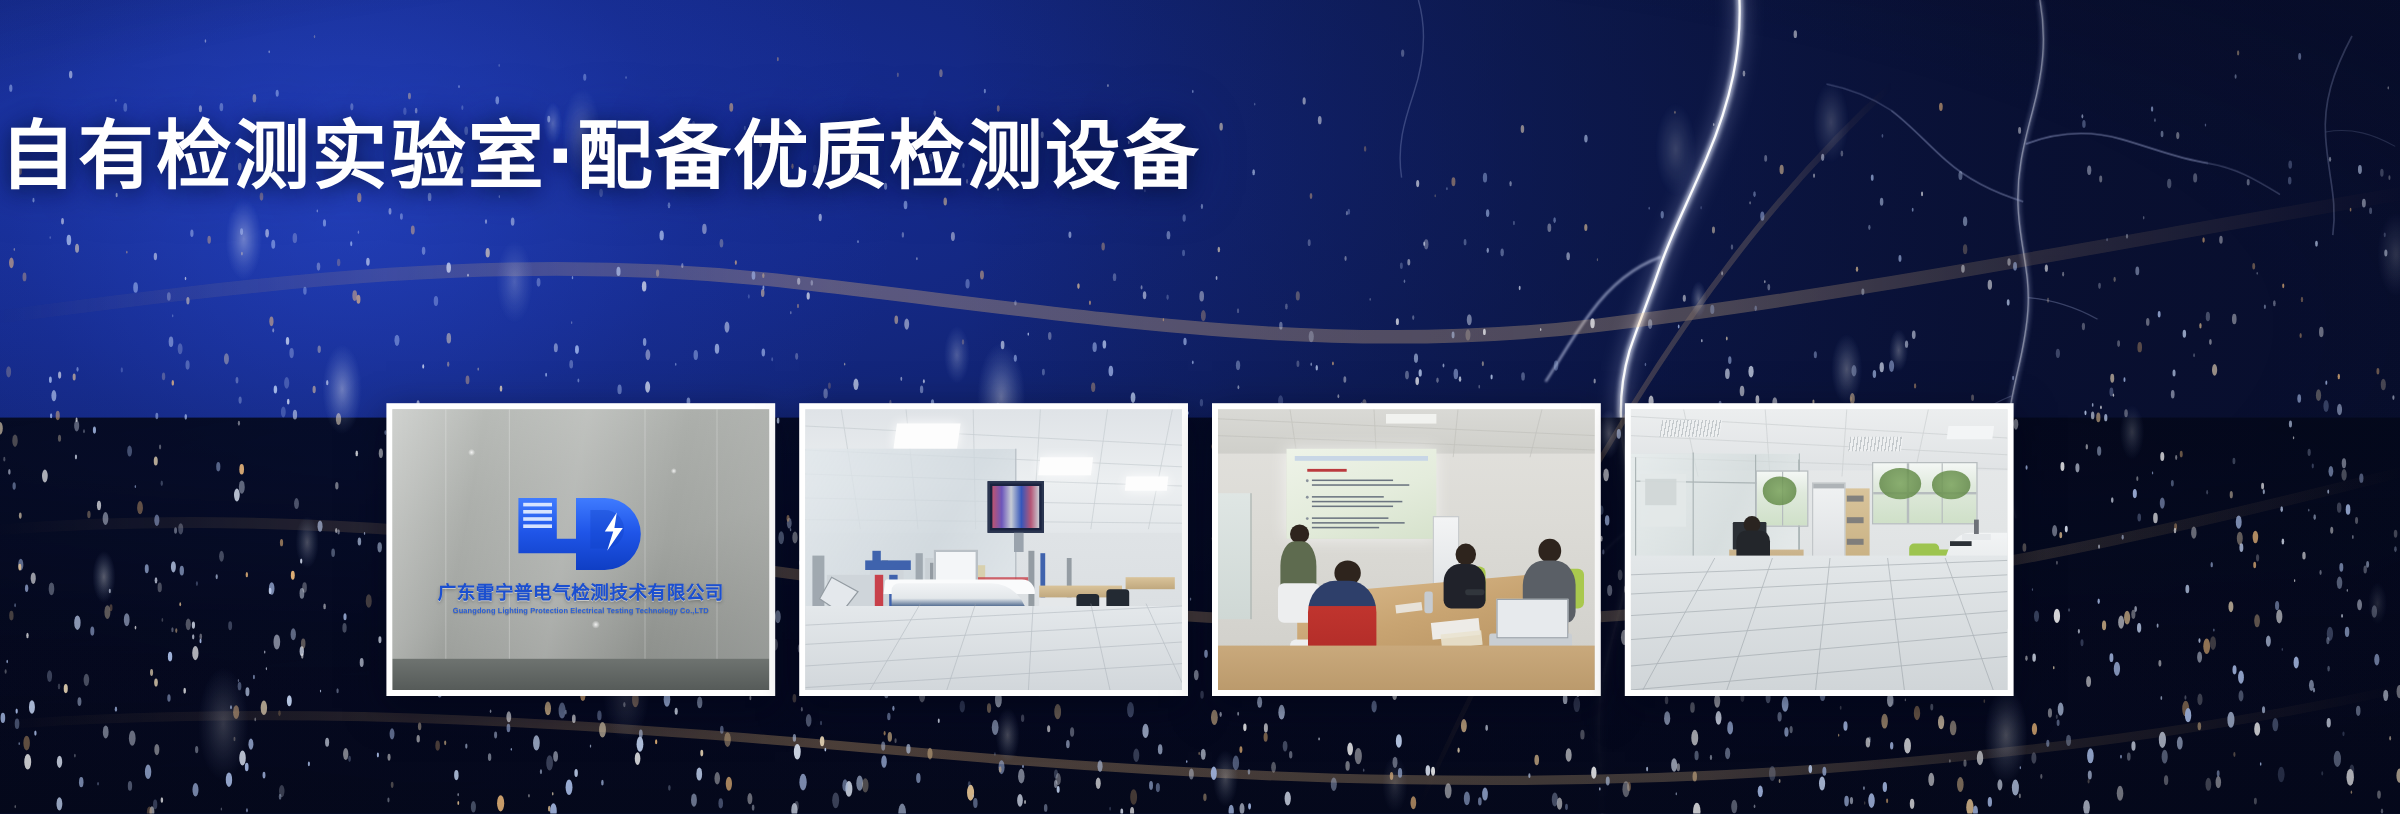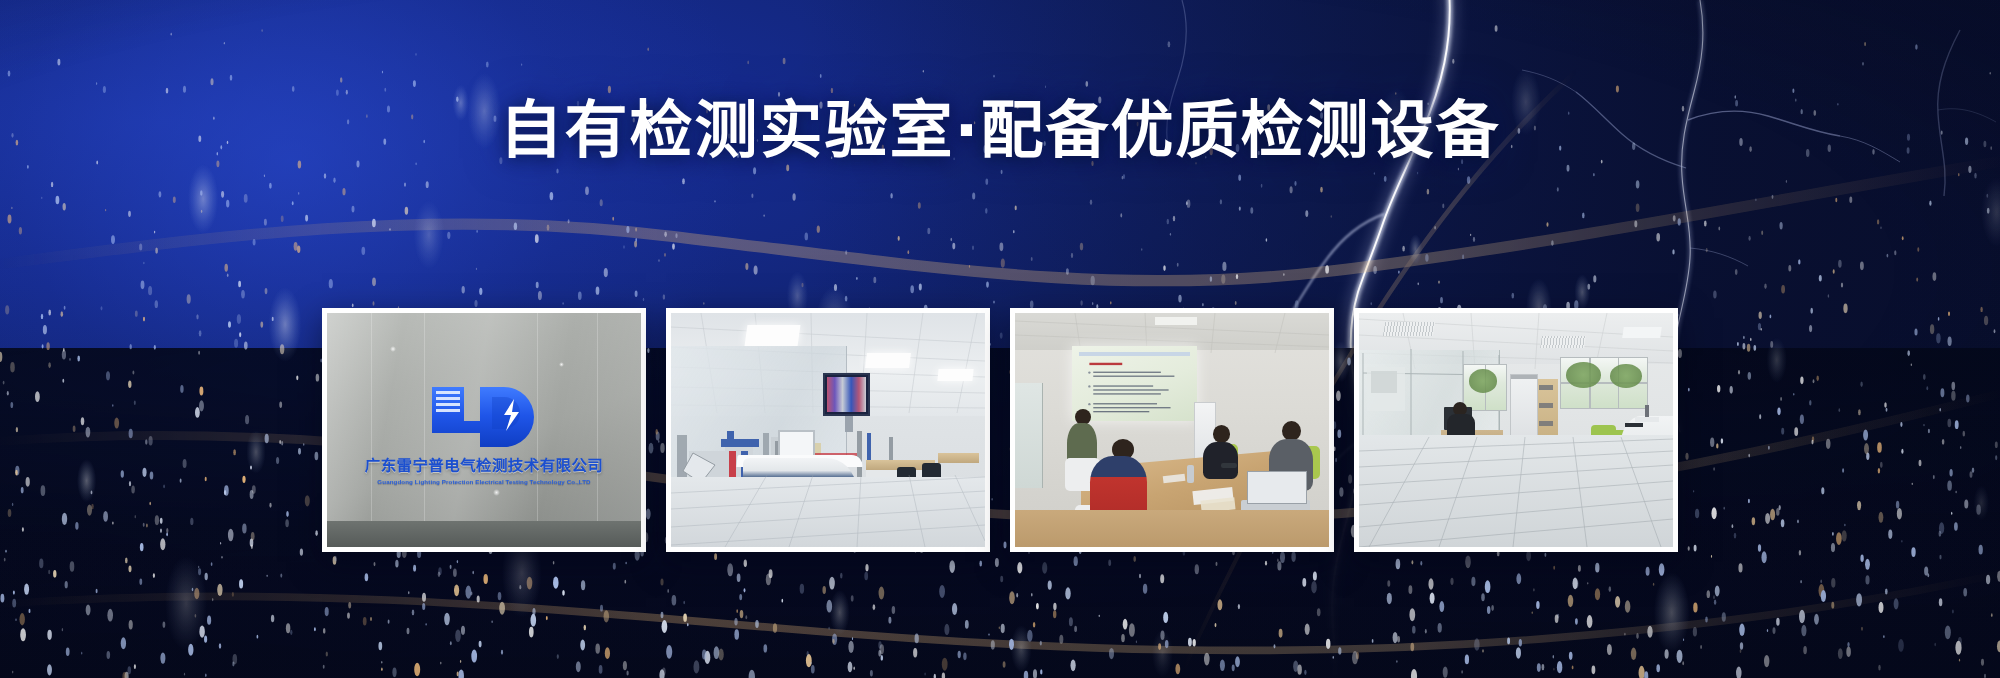"自有检测实验室·配备优质检测设备" .headline-wrap { text-align: center -> left }
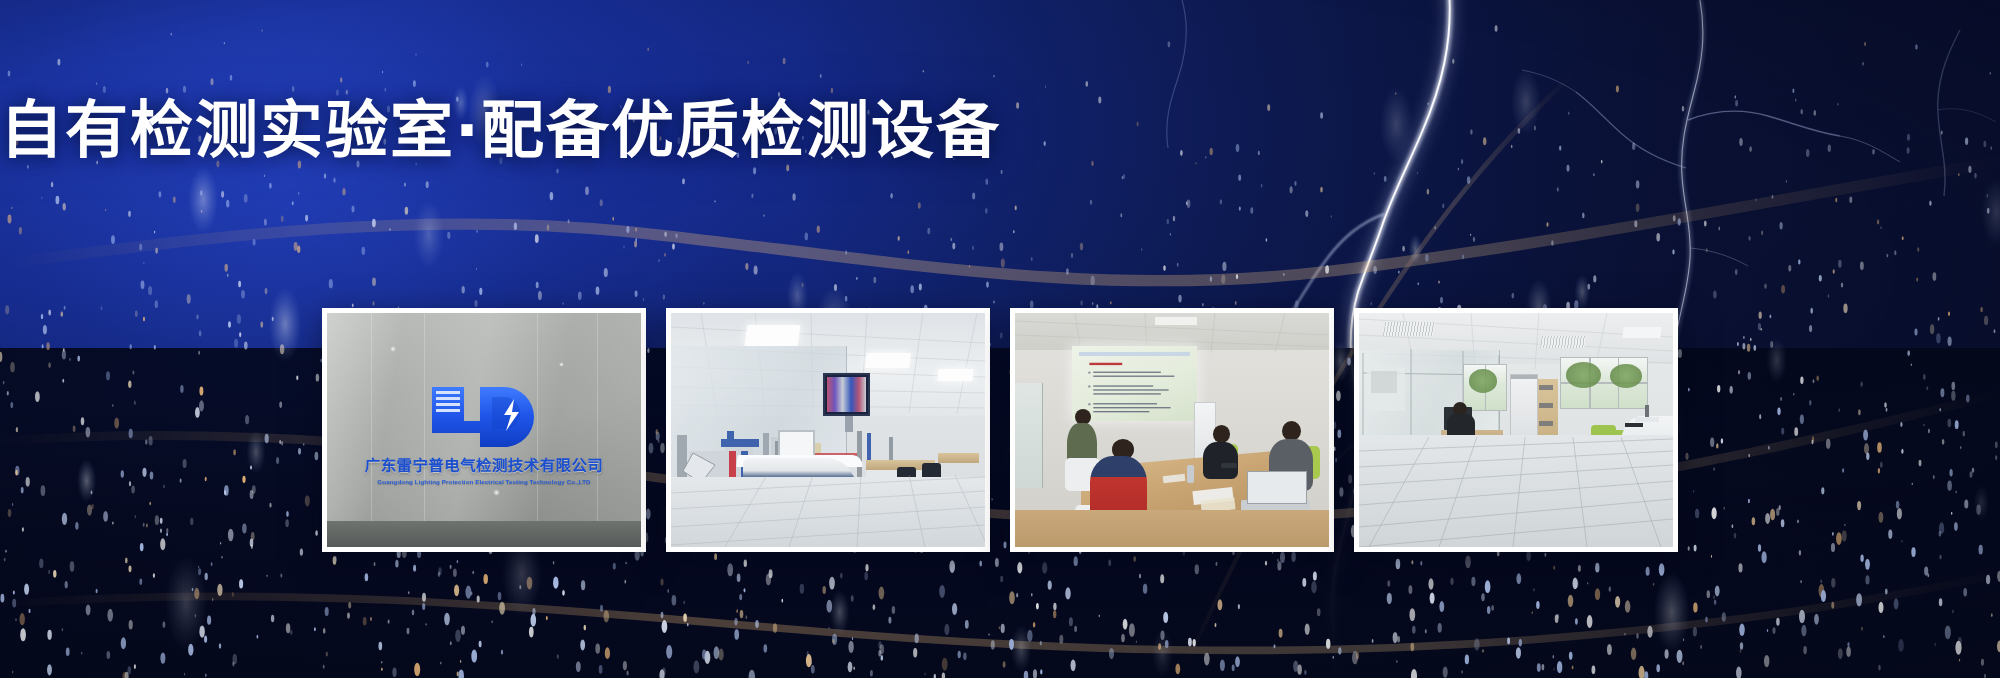"广东雷宁普电气检测技术有限公司" .card { margin-top: none -> 28px }
